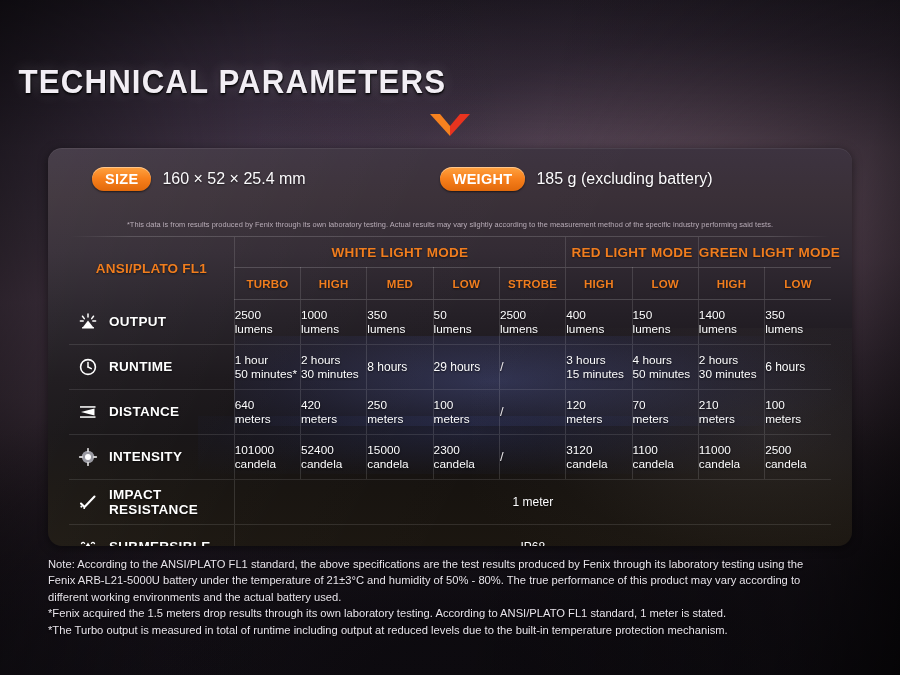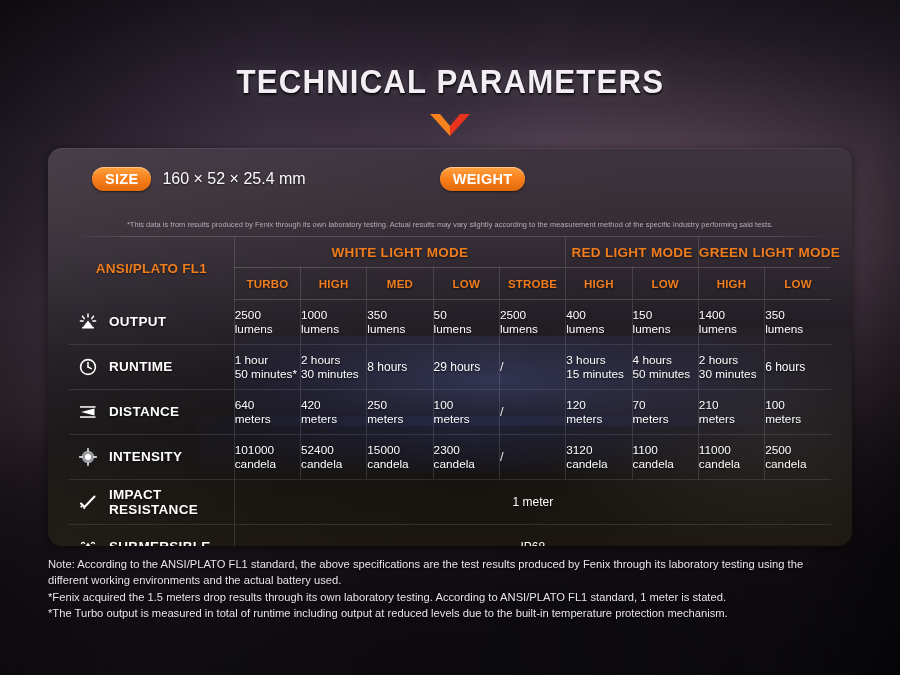"TECHNICAL PARAMETERS" #title-wrap { text-align: center -> none }
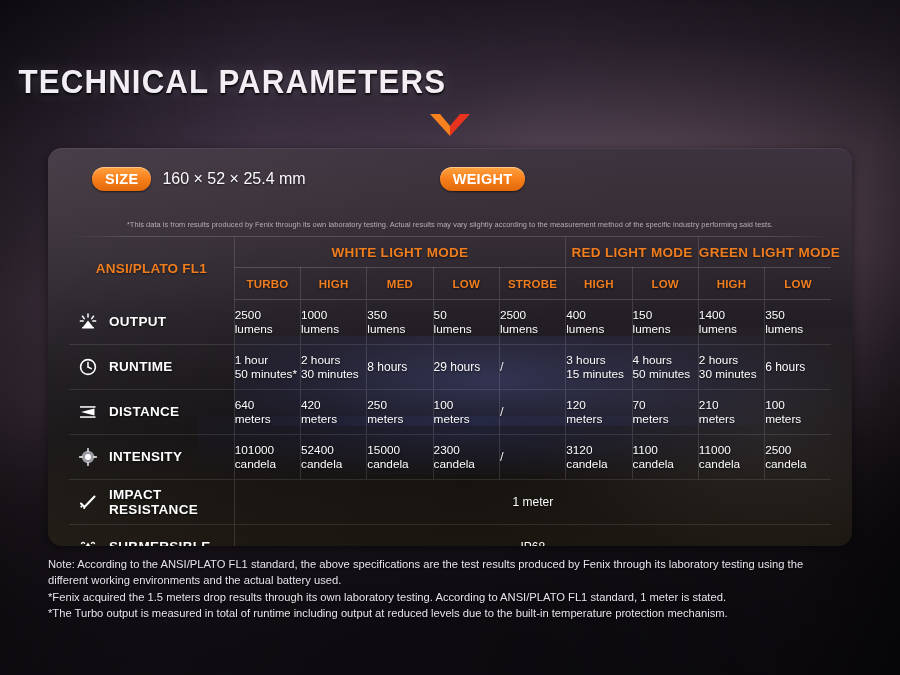"185 g (excluding battery)" span.sw-val { html: none -> <span>185 g (excluding battery)</span> }
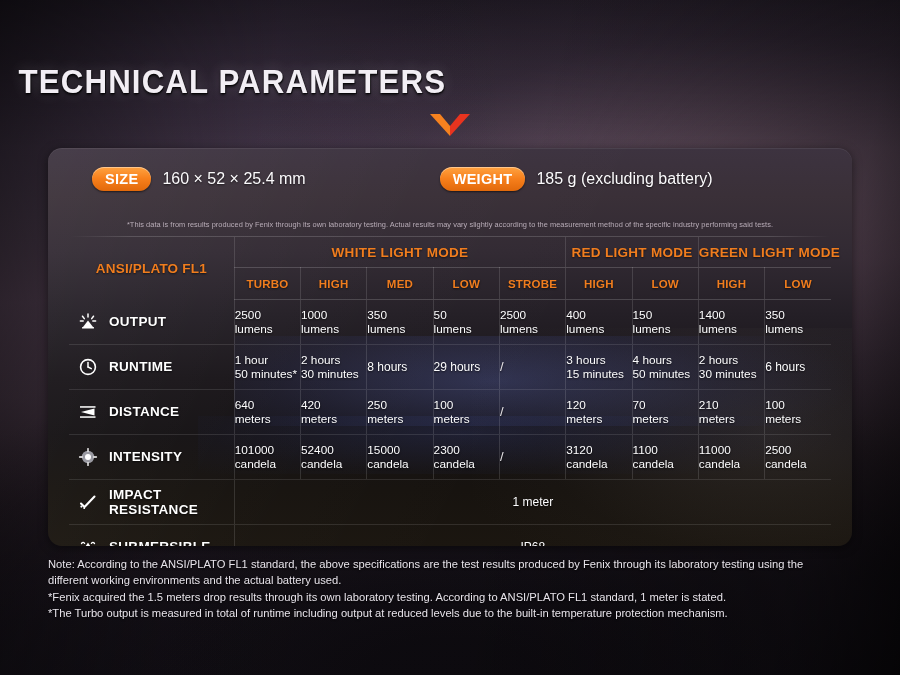"Fenix ARB-L21-5000U battery under the" p { html: none -> <p>Fenix ARB-L21-5000U battery under the temperature of 21±3°C and humidity of 50% - 80%. The true performance of this product may vary according to</p> }
